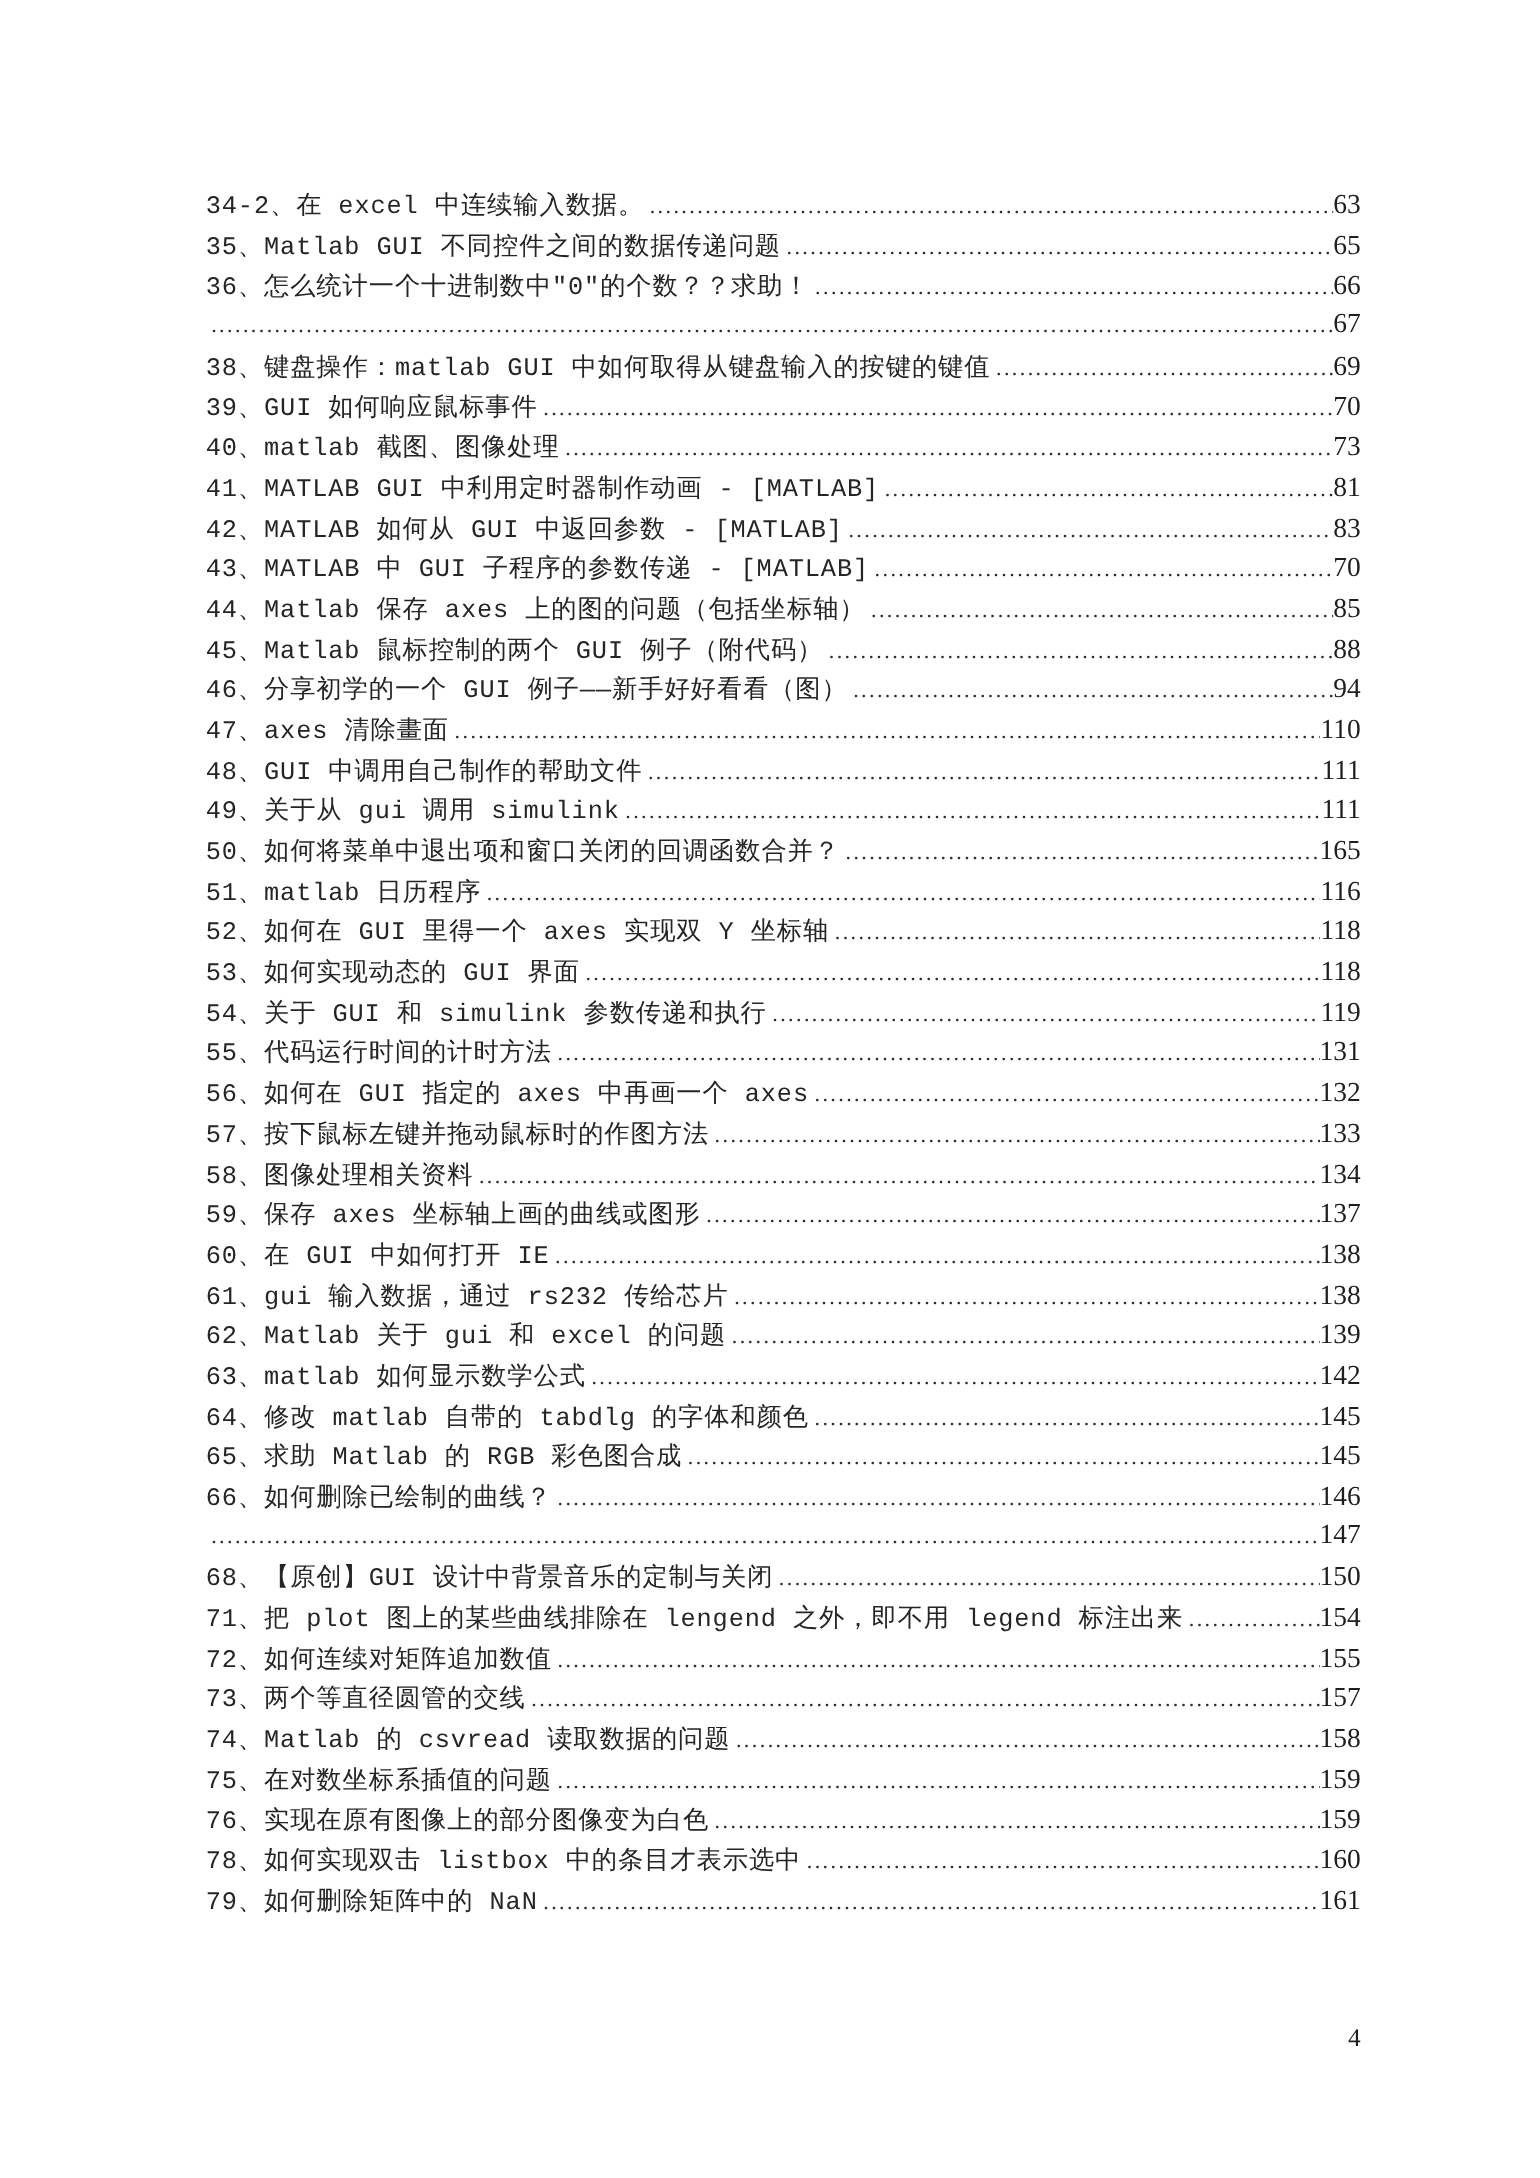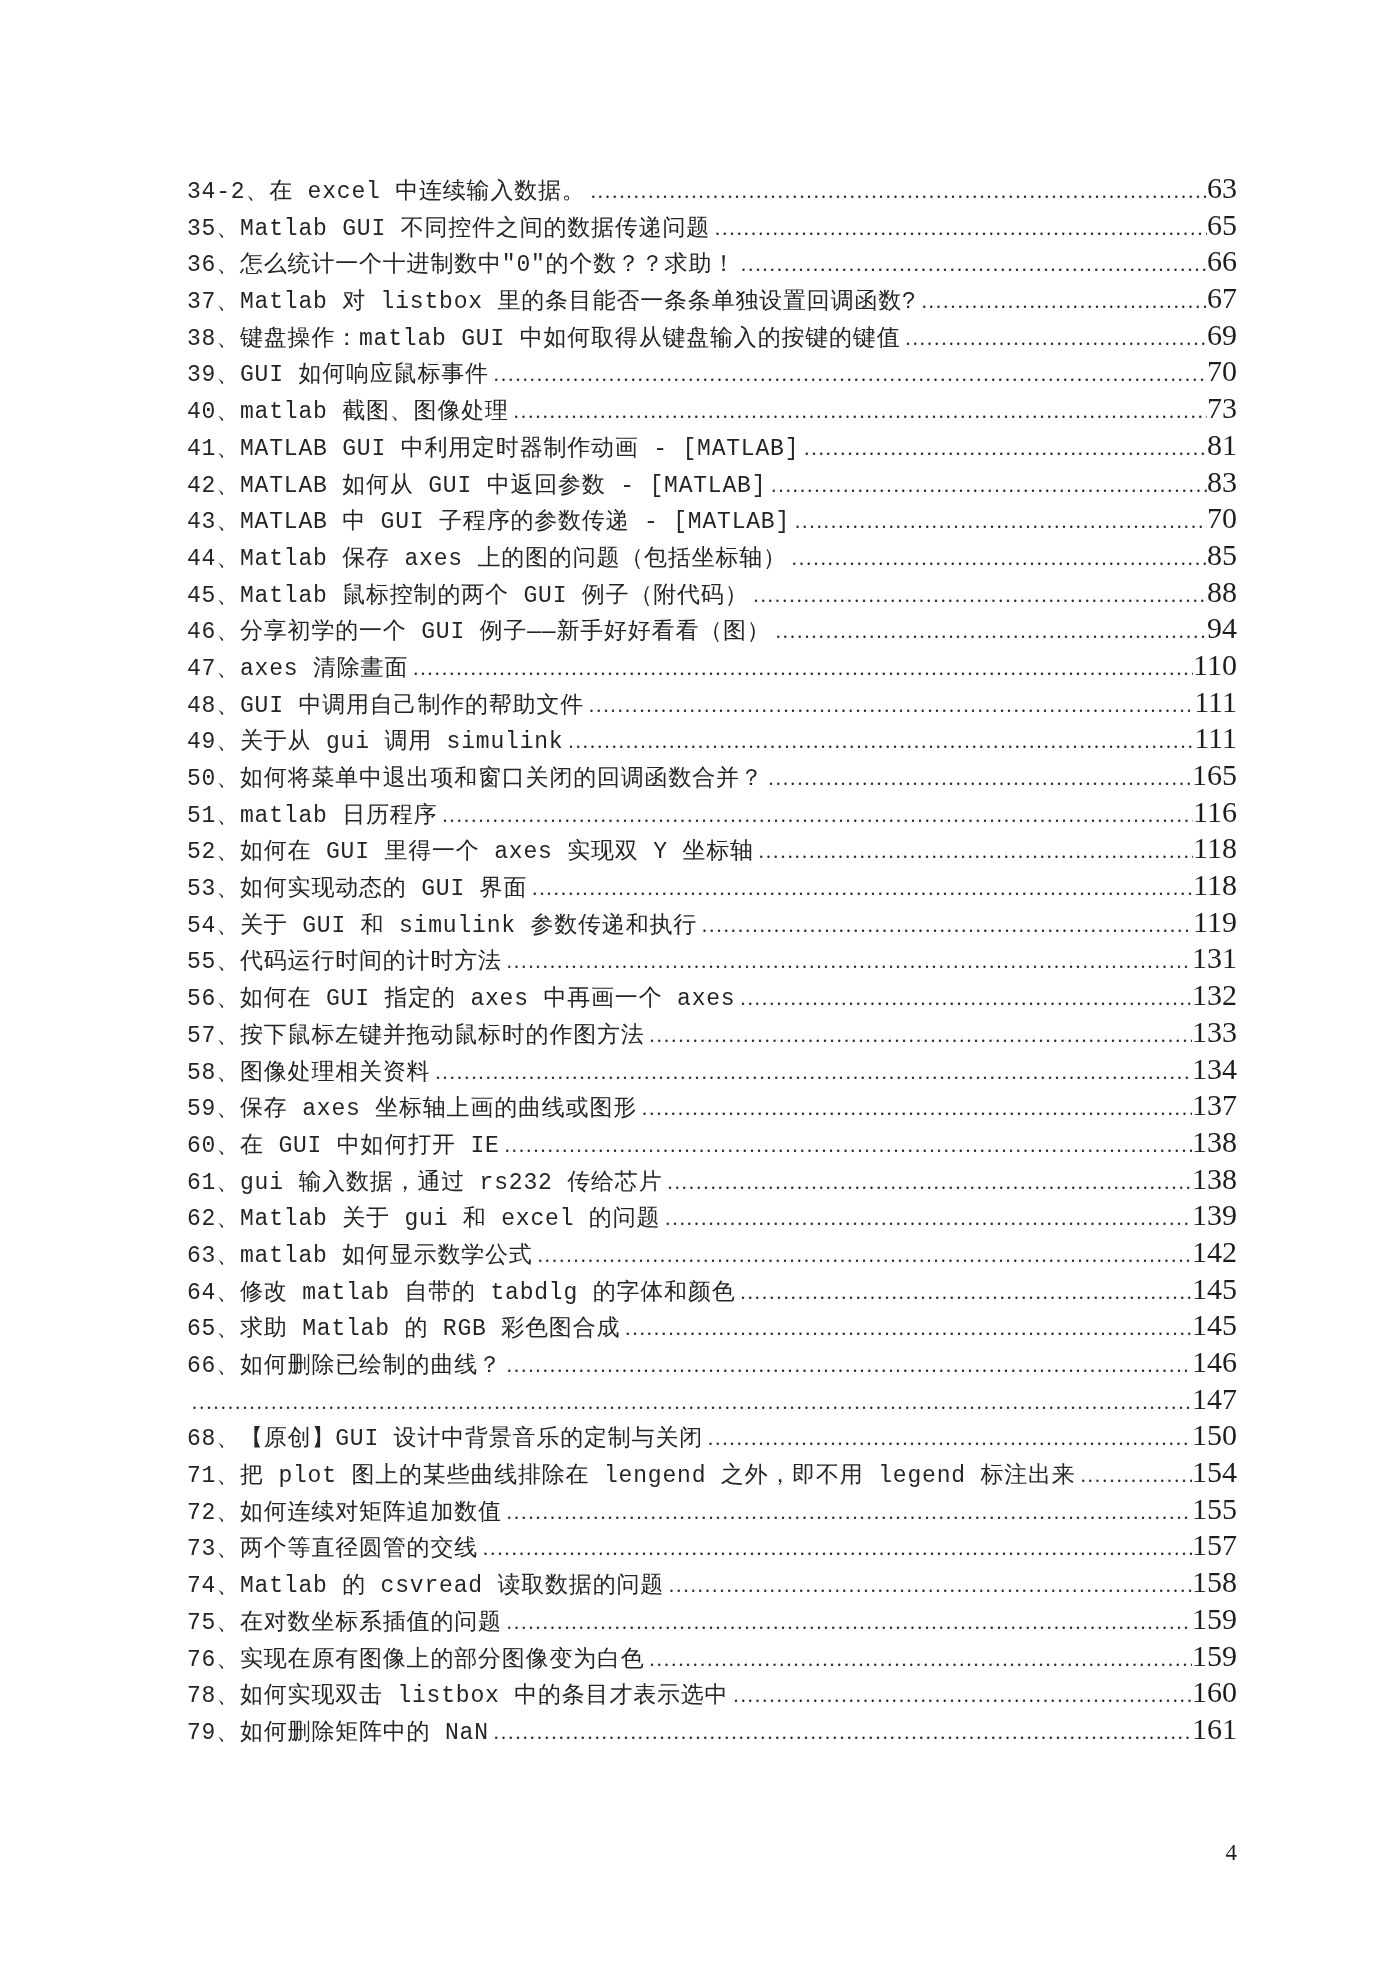"63" .toc-page { font-size: 30px -> 25px }
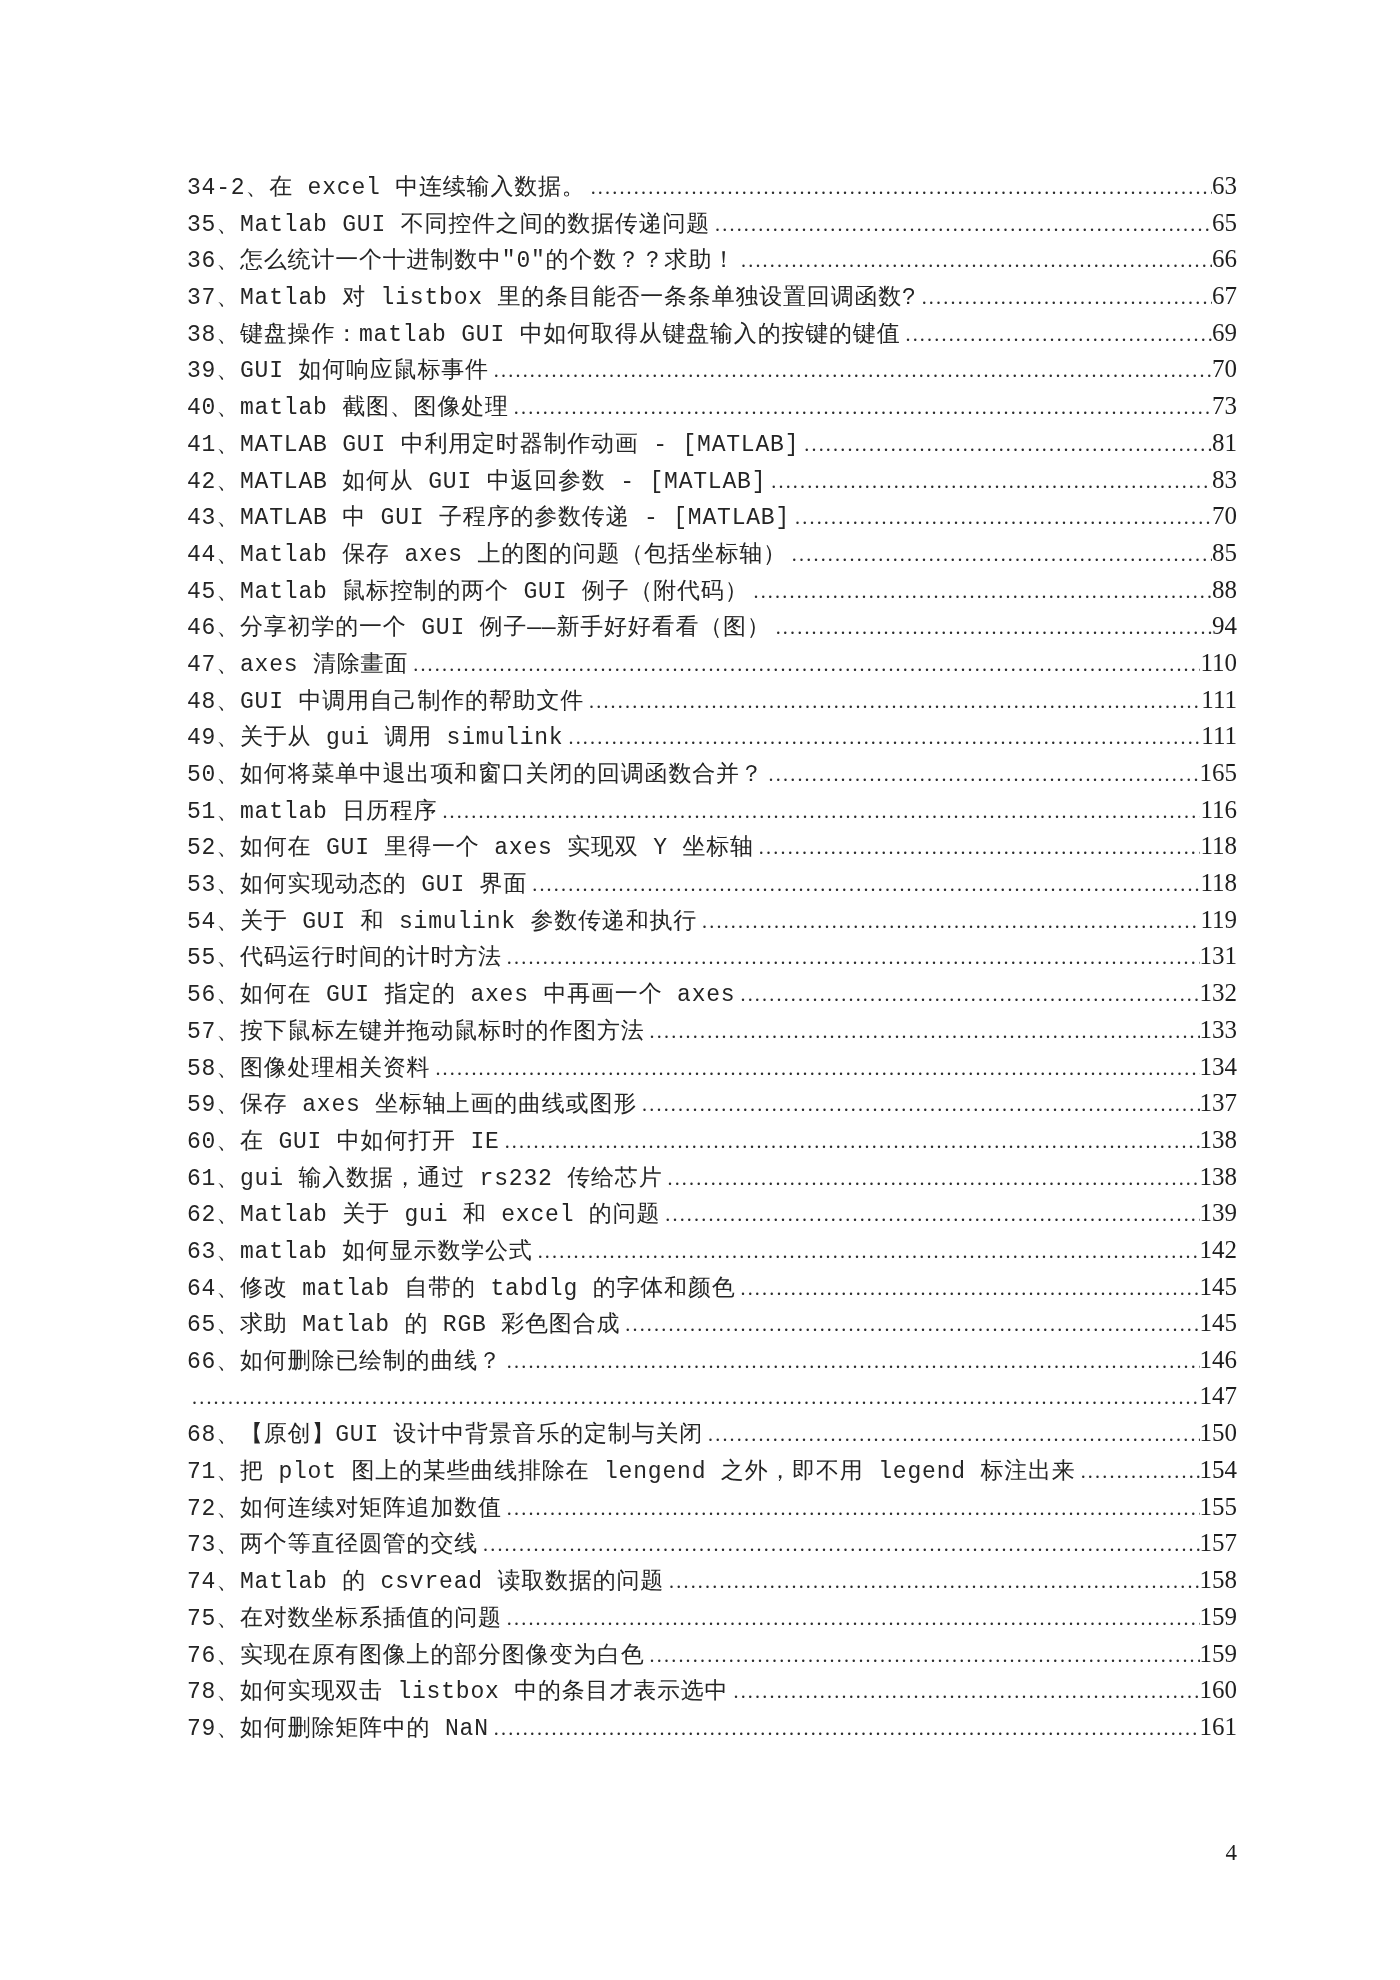"37、Matlab 对 listbox 里的条目能否一条条单独设置回调函数?" span.toc-title { html: <span>37、Matlab 对 listbox 里的条目能否一条条单独设置回调函数?</span> -> none }
